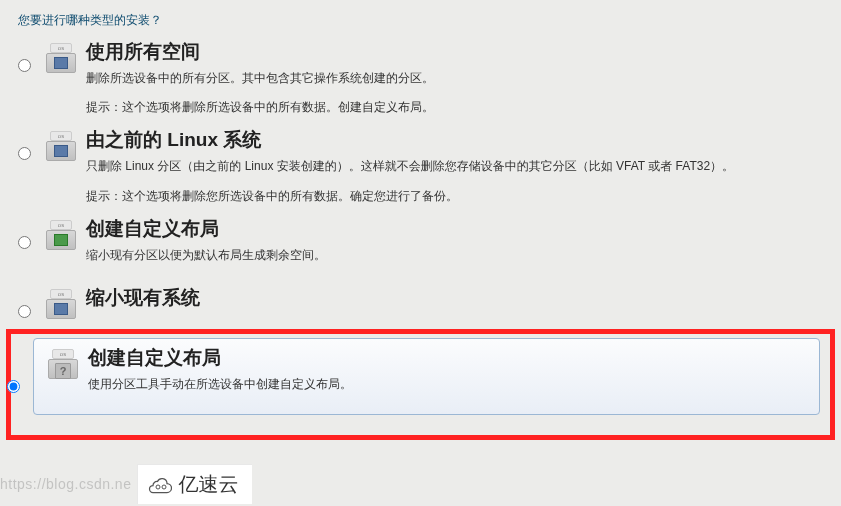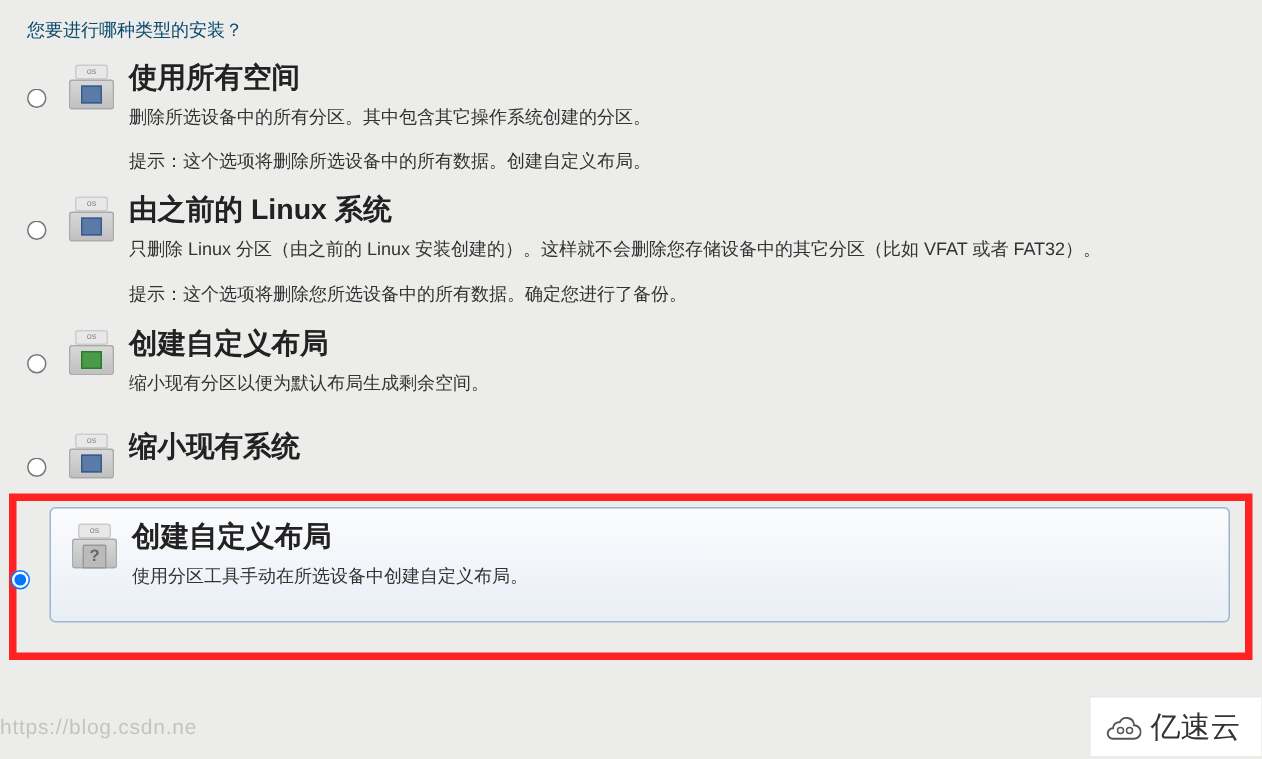"https://blog.csdn.ne" .watermark-row { justify-content: space-between -> flex-start }
